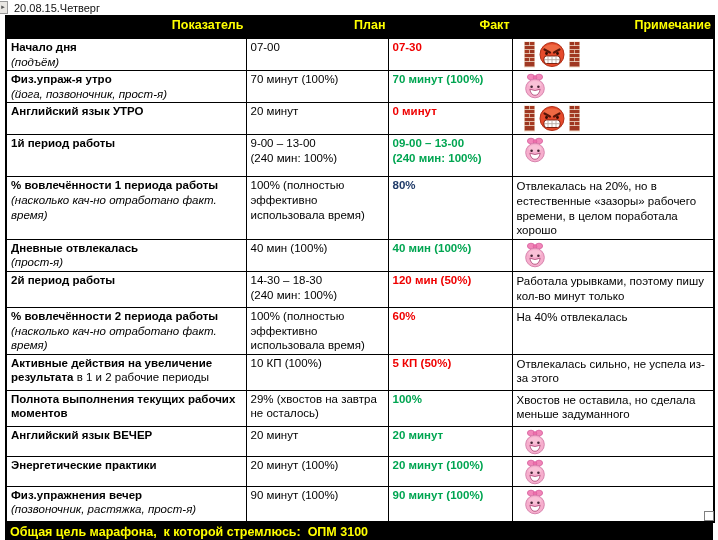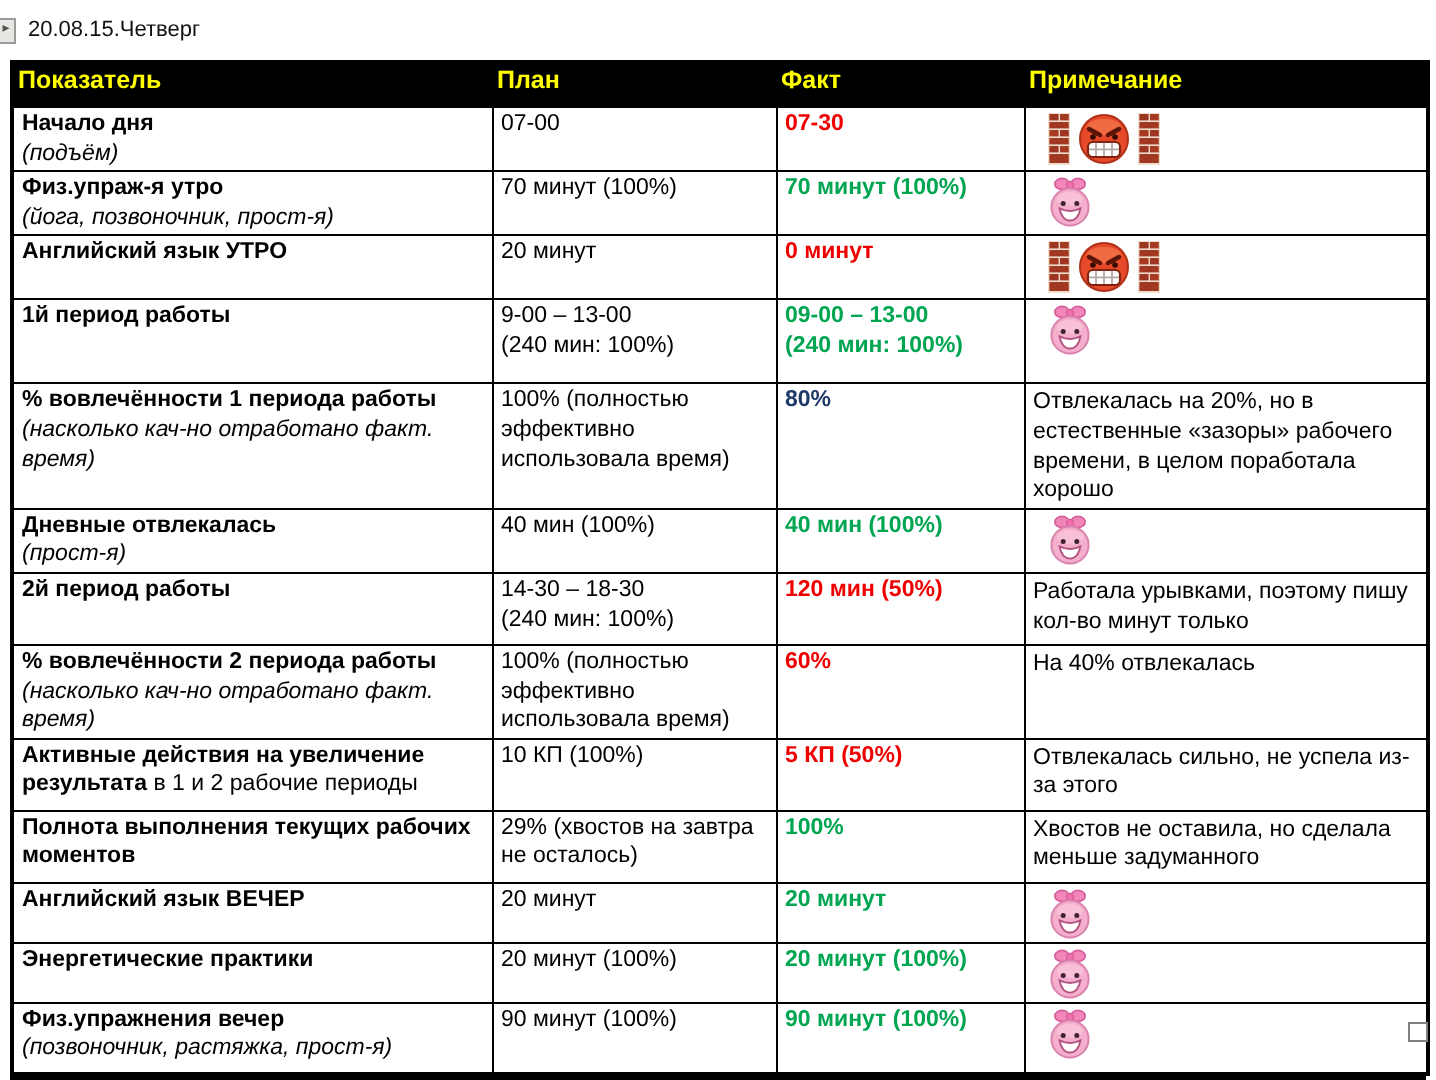"20.08.15.Четверг" .date-bar { height: 30px -> 15px }
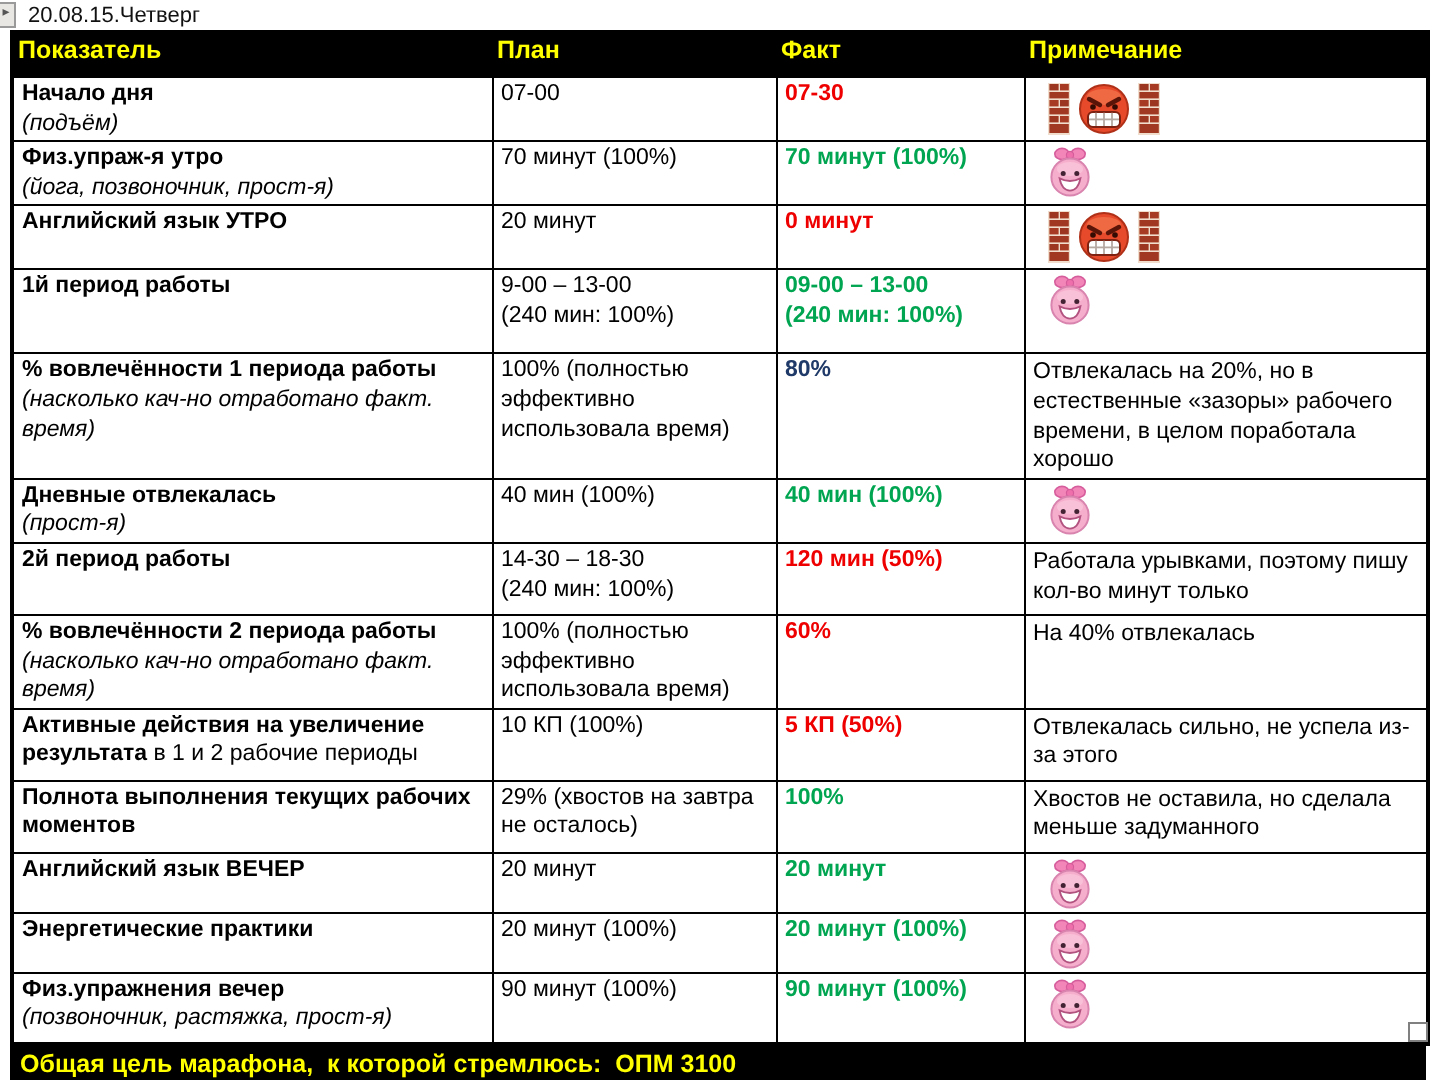"Показатель" thead th { text-align: left -> right }
